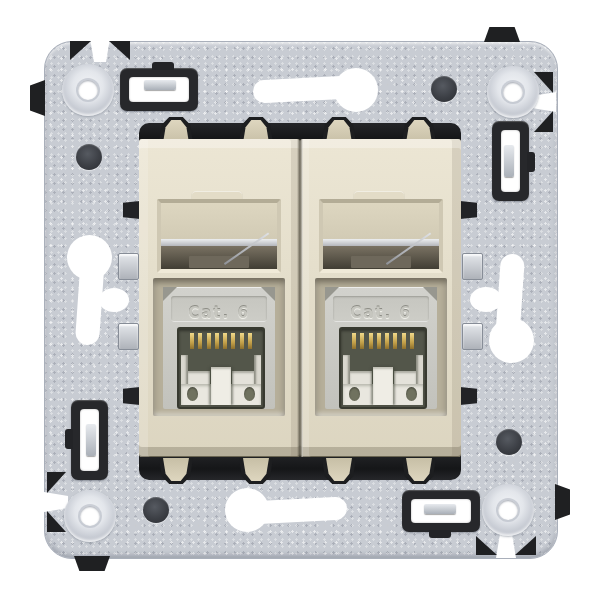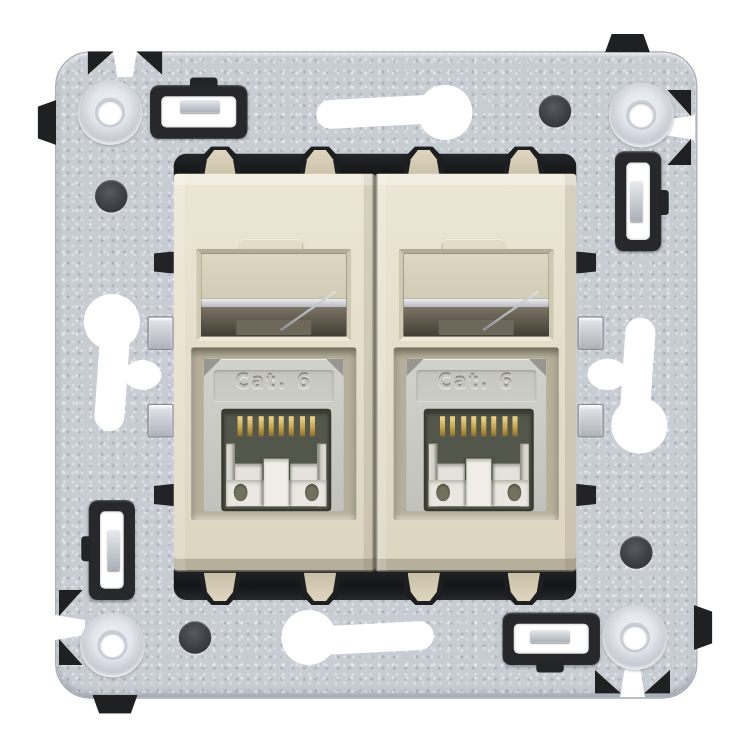"Cat. 6" .catband { align-items: flex-start -> flex-end }
